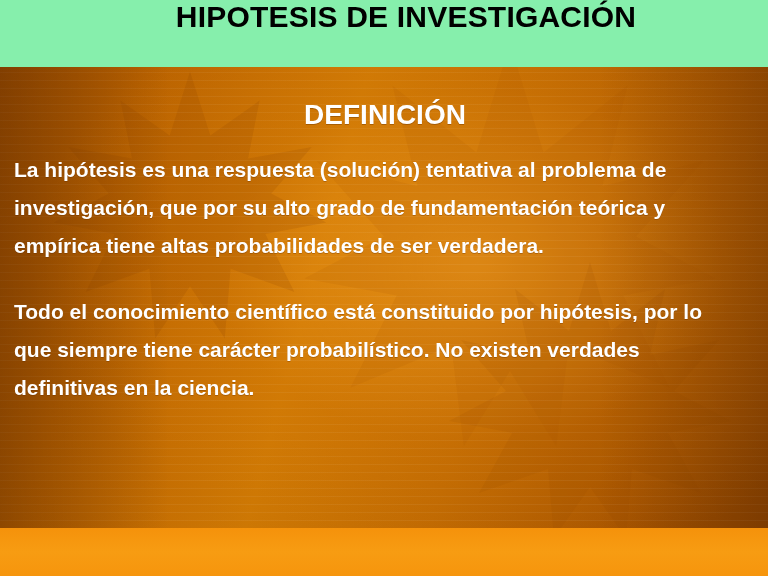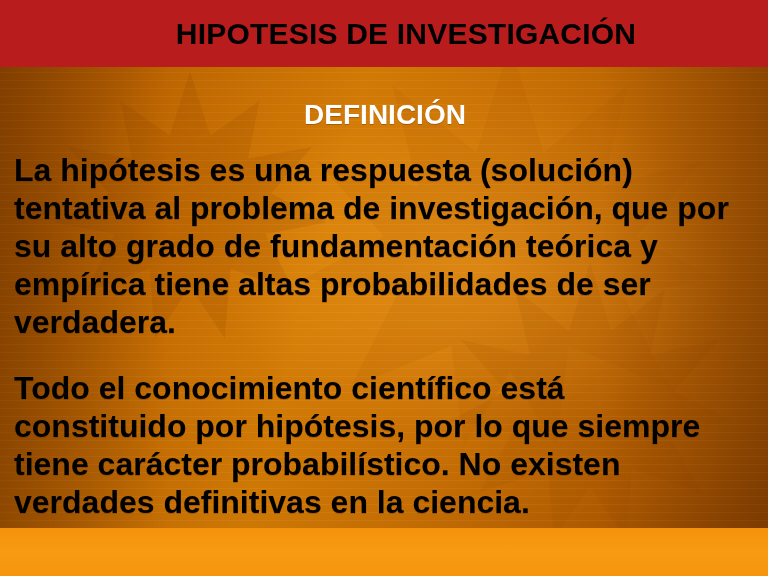"HIPOTESIS DE INVESTIGACIÓN" .title-banner { align-items: center -> none; background: #b91c1c -> #86efac }
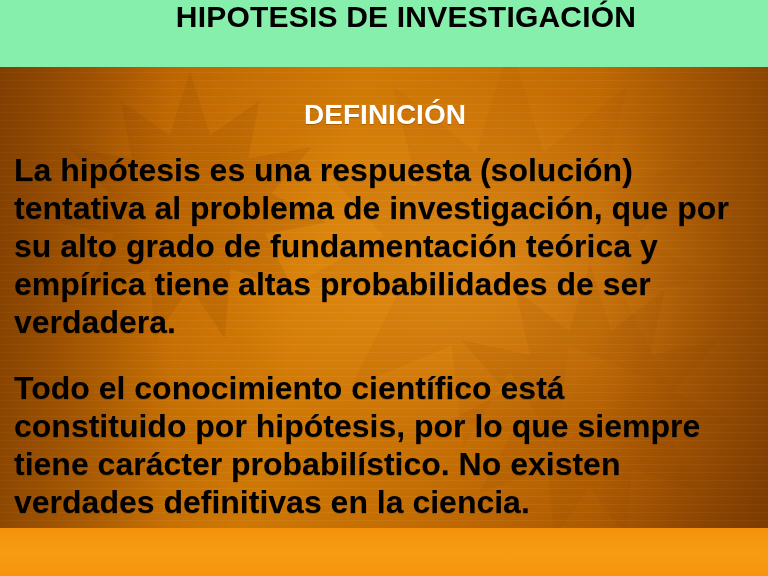"La hipótesis es una respuesta" .para { color: #000000 -> #ffffff; font-size: 32px -> 21px }
